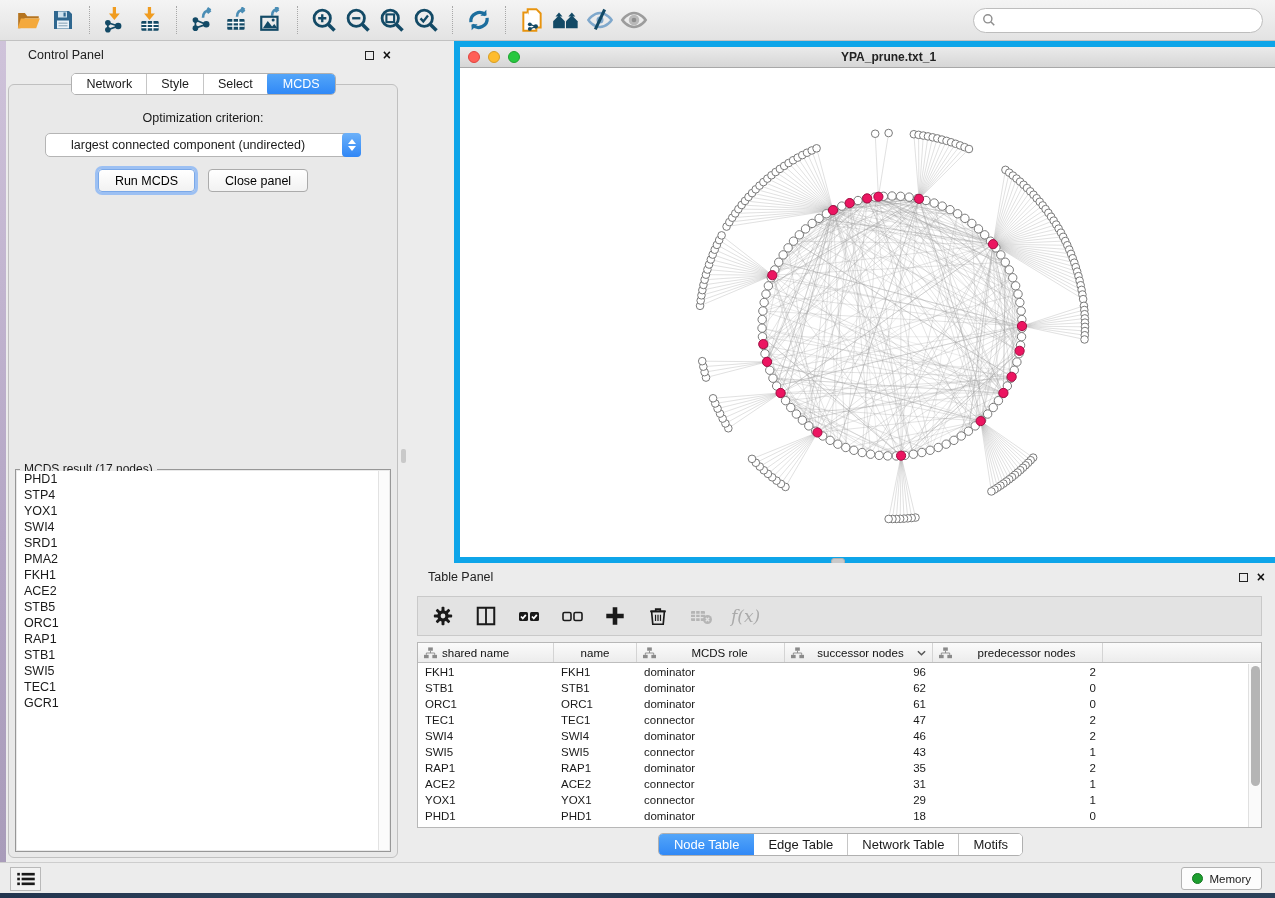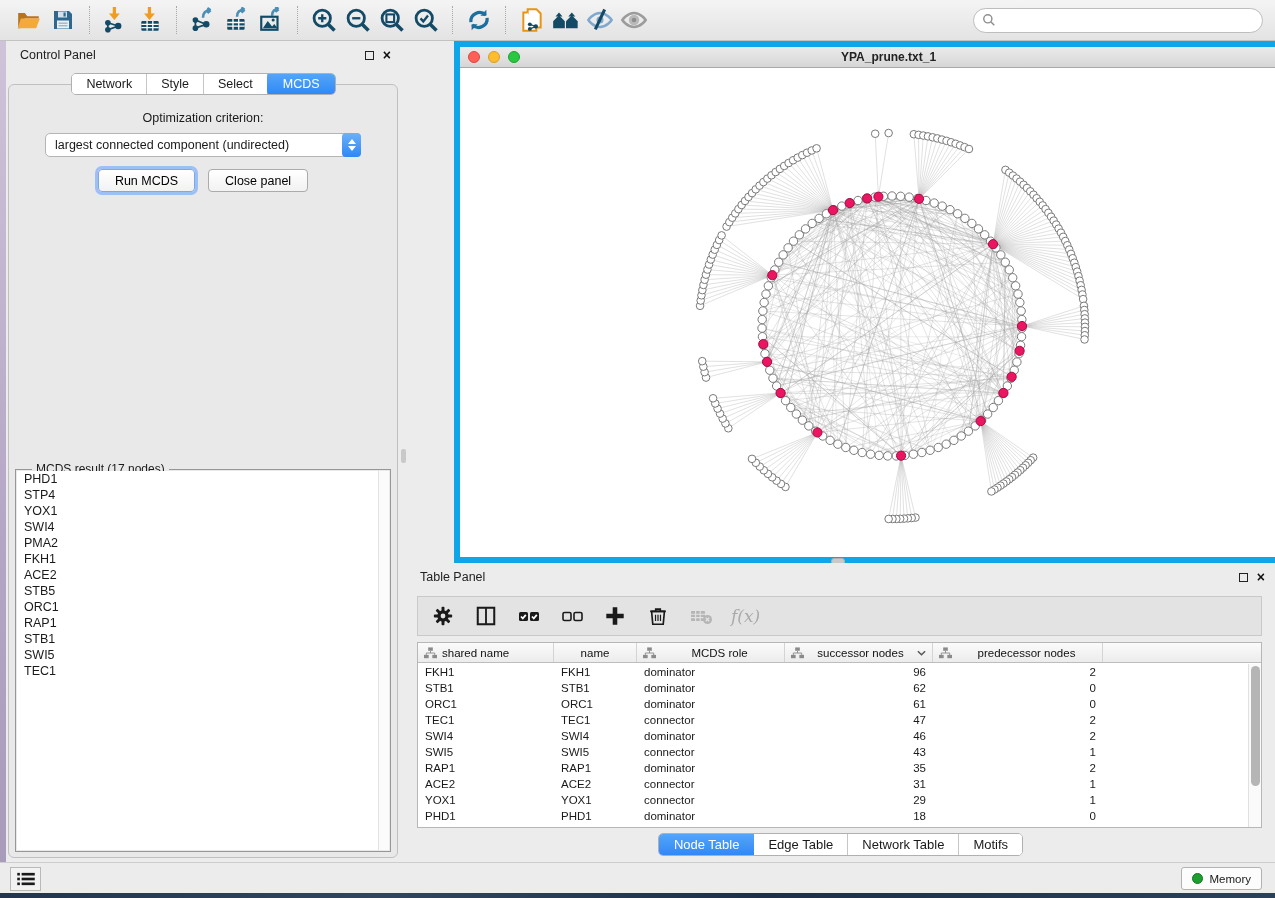"Control Panel" .panel-titlebar { left: 4px -> 12px }
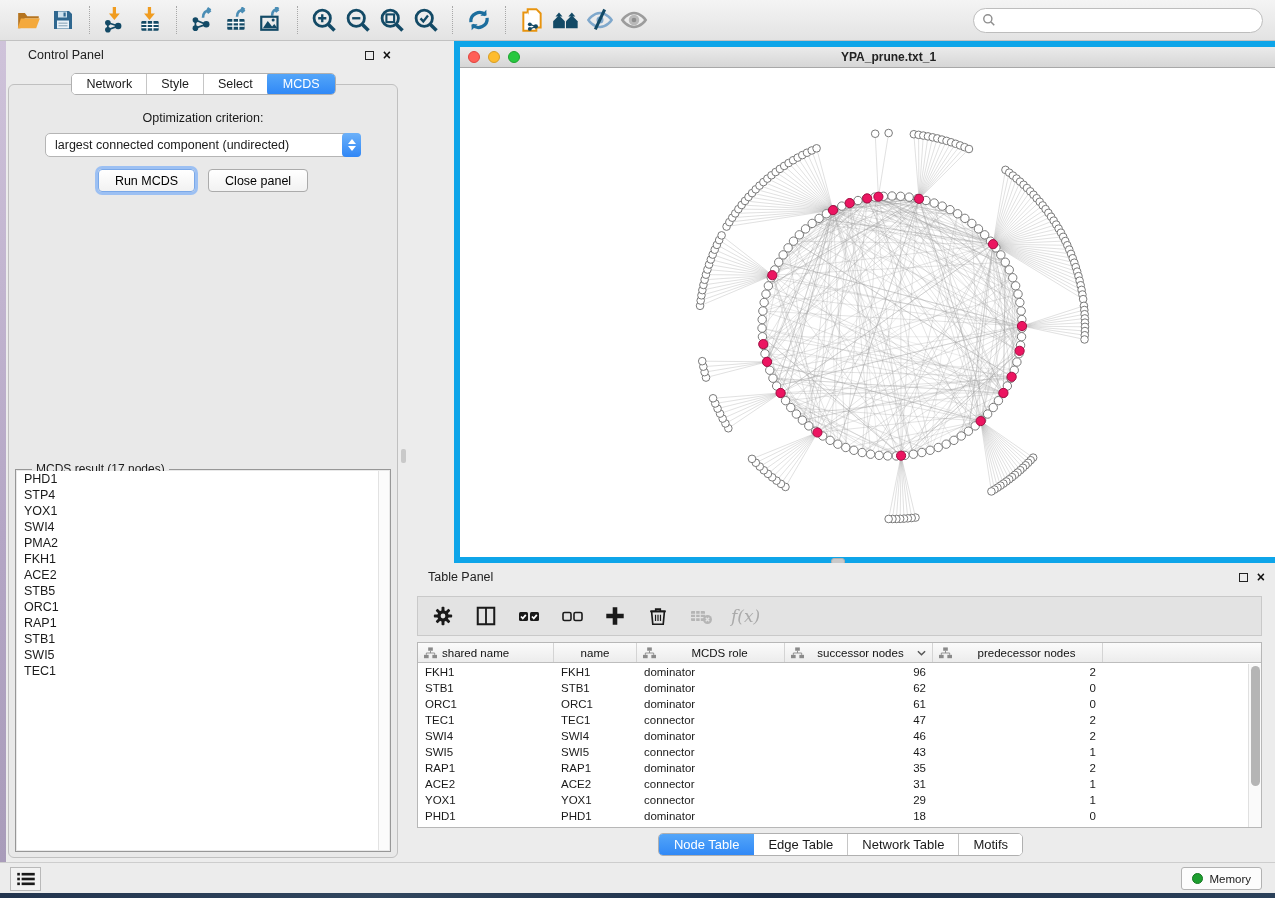"largest connected component (undirected)" .combo .combo-text { margin-left: none -> 16px }
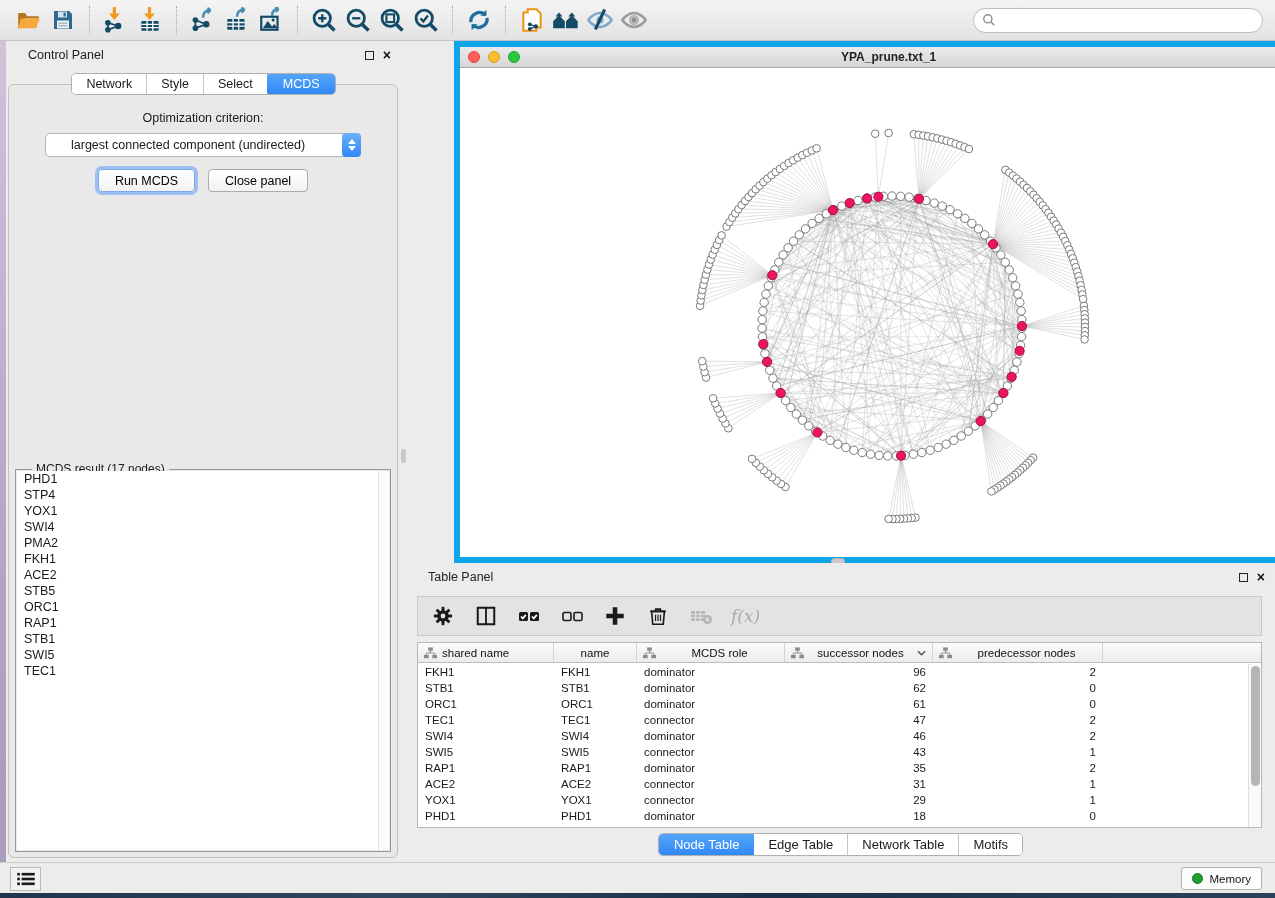"MCDS result (17 nodes)" .mcds-legend { left: 16px -> 4px }
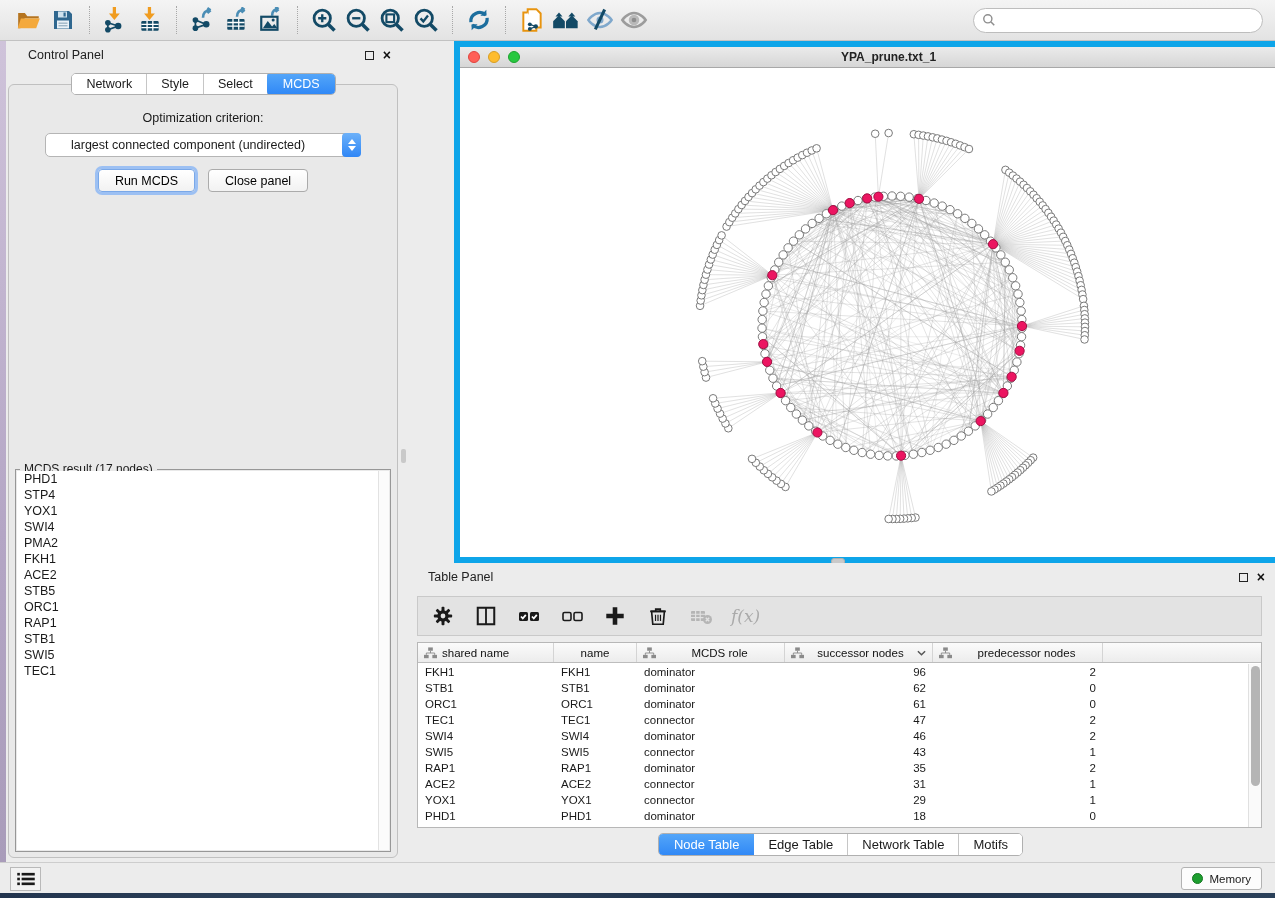"SRD1" div.mcds-item { html: none -> <div>SRD1</div> }
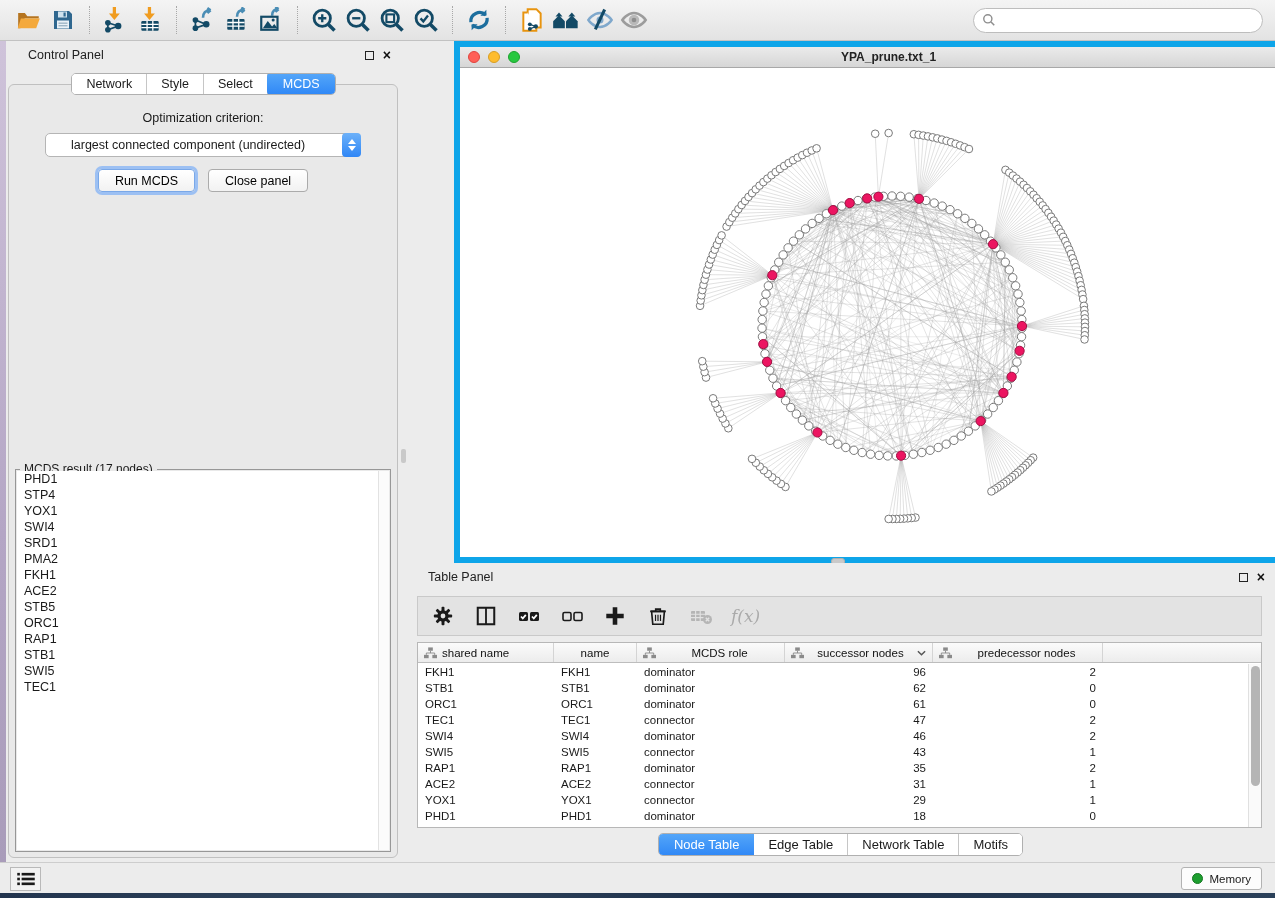"GCR1" div.mcds-item { html: none -> <div>GCR1</div> }
